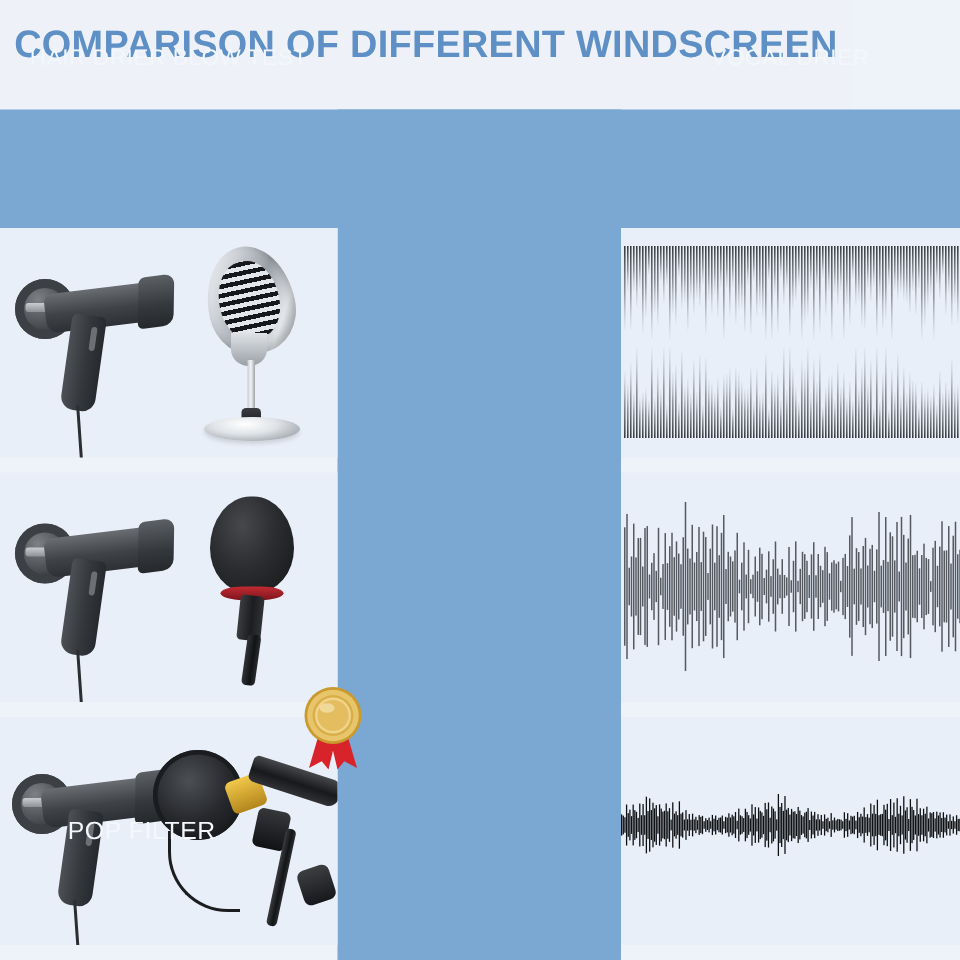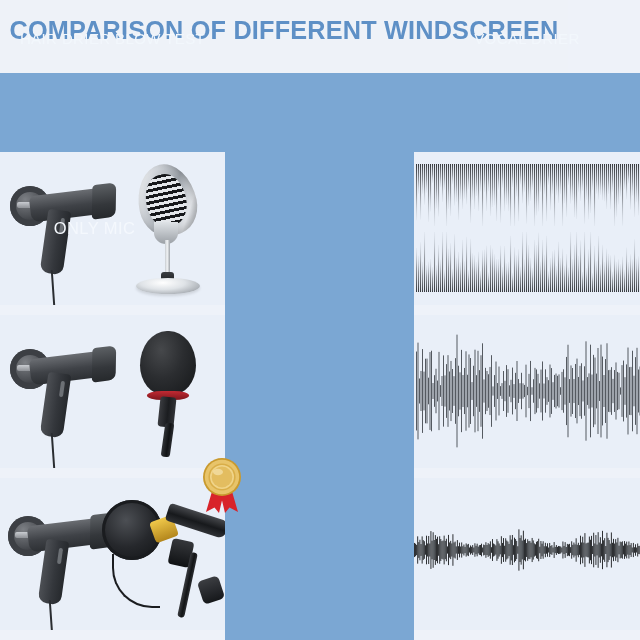"ONLY MIC" div.center-label { html: <div>ONLY MIC</div> -> none }
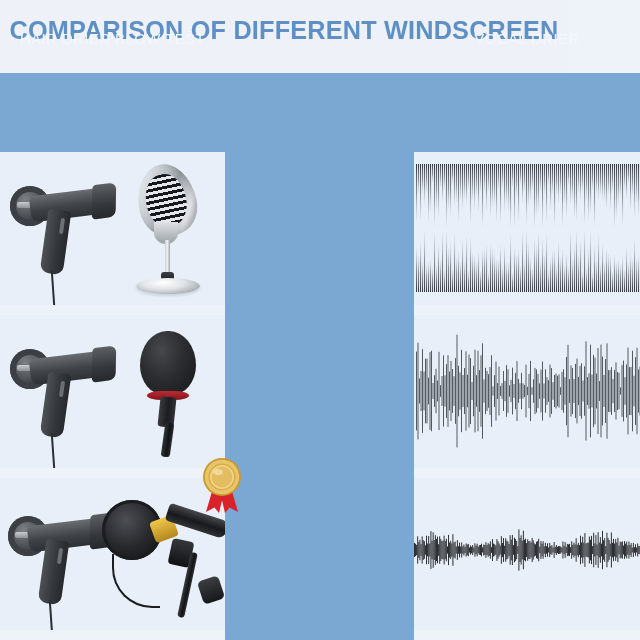"POP FILTER" div.center-label { html: none -> <div>POP FILTER</div> }
